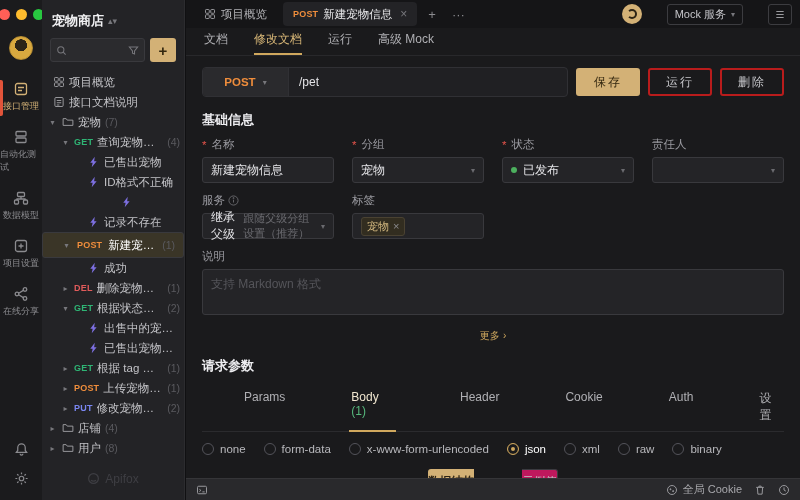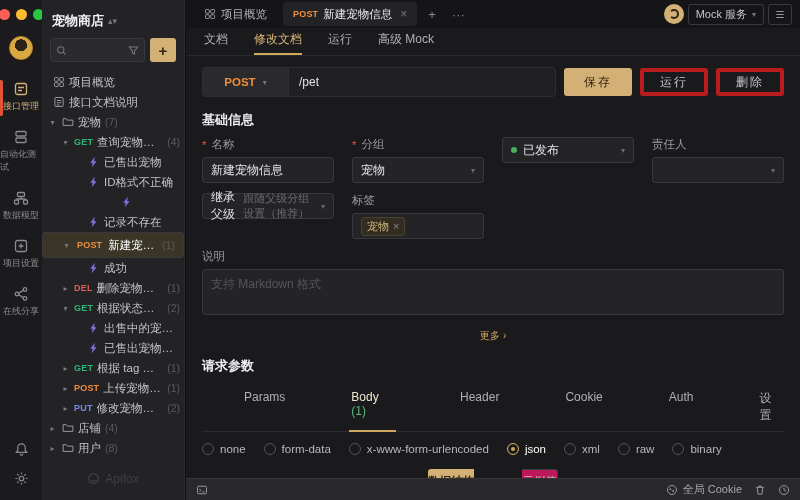"Mock 服务" .win-right { gap: 4px -> 25px }
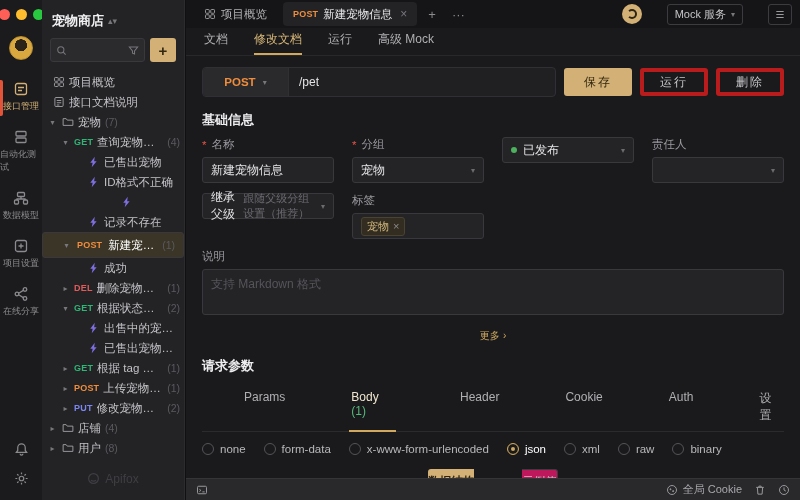"保存" .btn { border: 4px solid #b91c1c -> 2px solid #b91c1c }
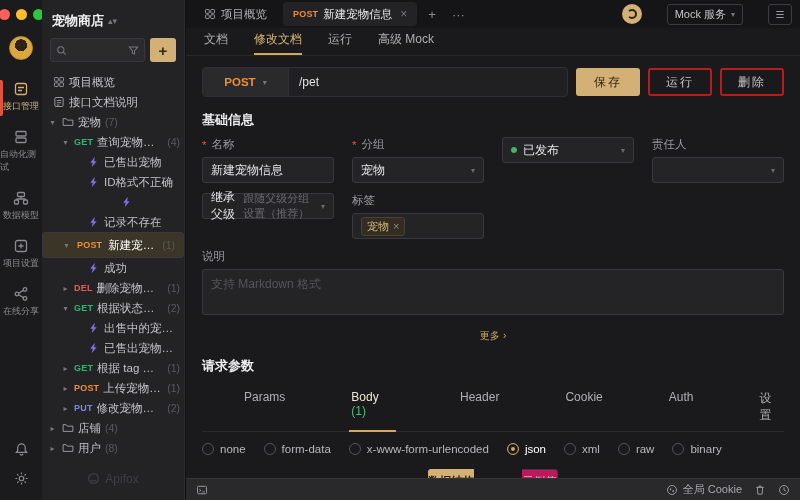"状态" label.req { html: none -> <label>状态</label> }
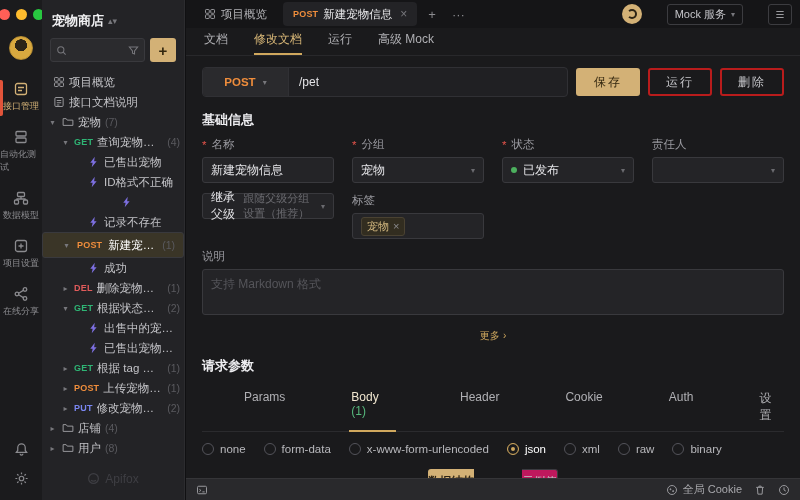"服务" label { html: none -> <label> <span>服务</span> <svg> <circle></circle> <path></path> <circle></circle> </svg> </label> }
